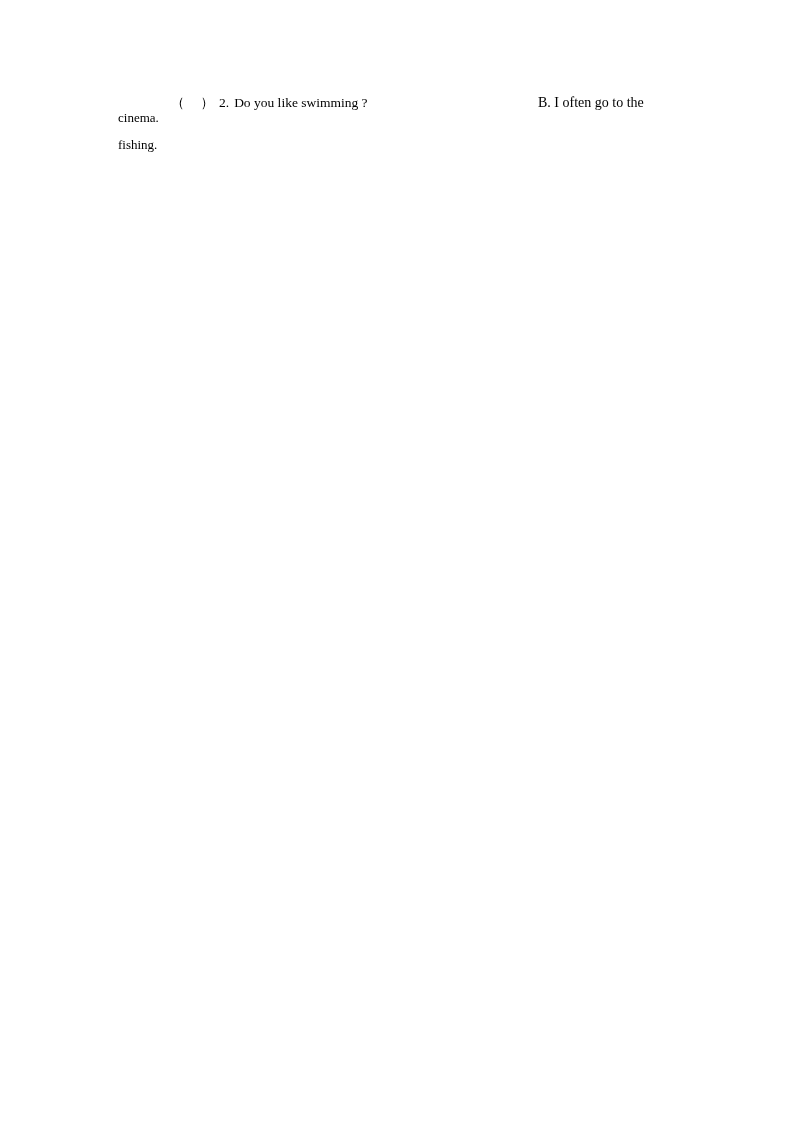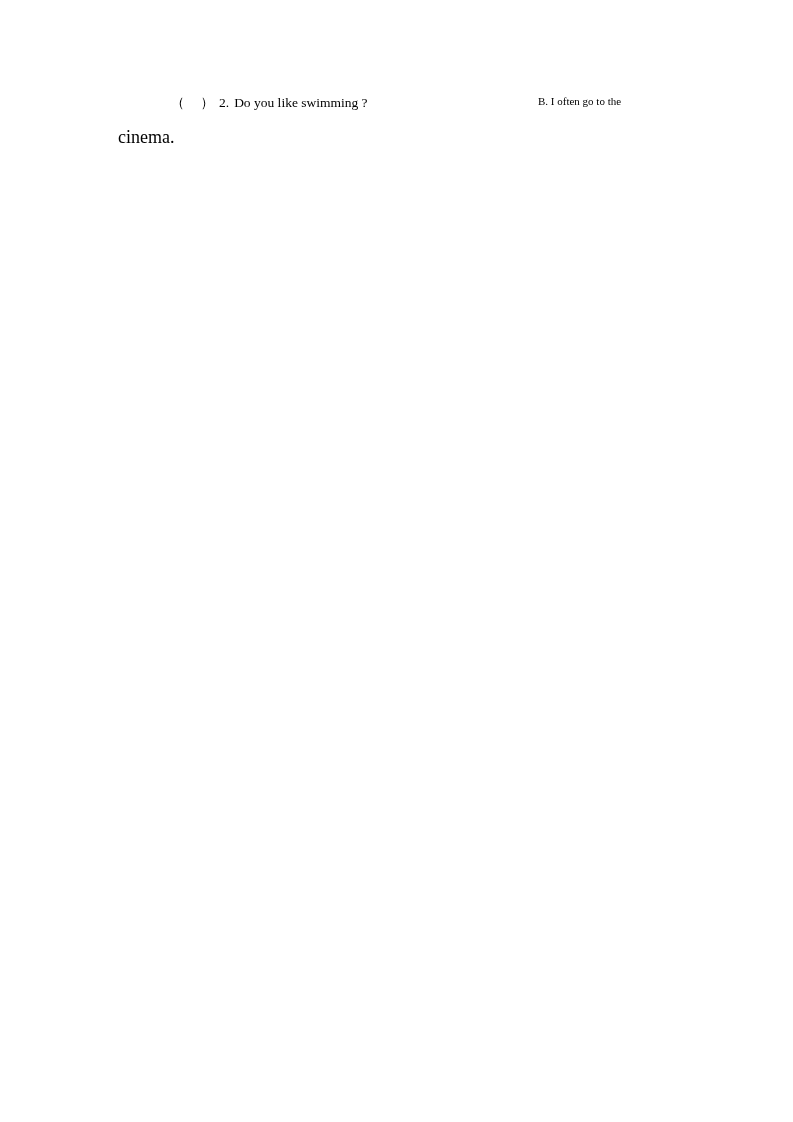"B. I often go to" .answer { font-size: 11px -> 14px }
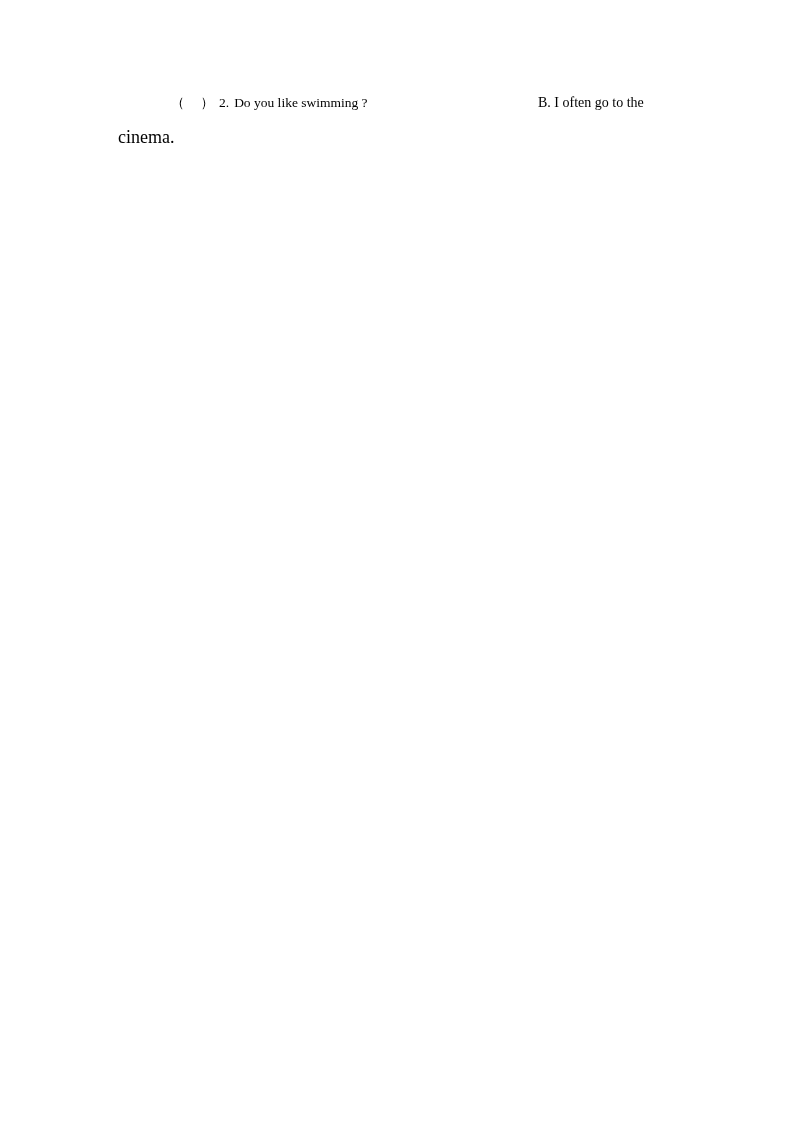"cinema." .q-wrap { font-size: 18px -> 13px; margin-top: 17px -> 0 }
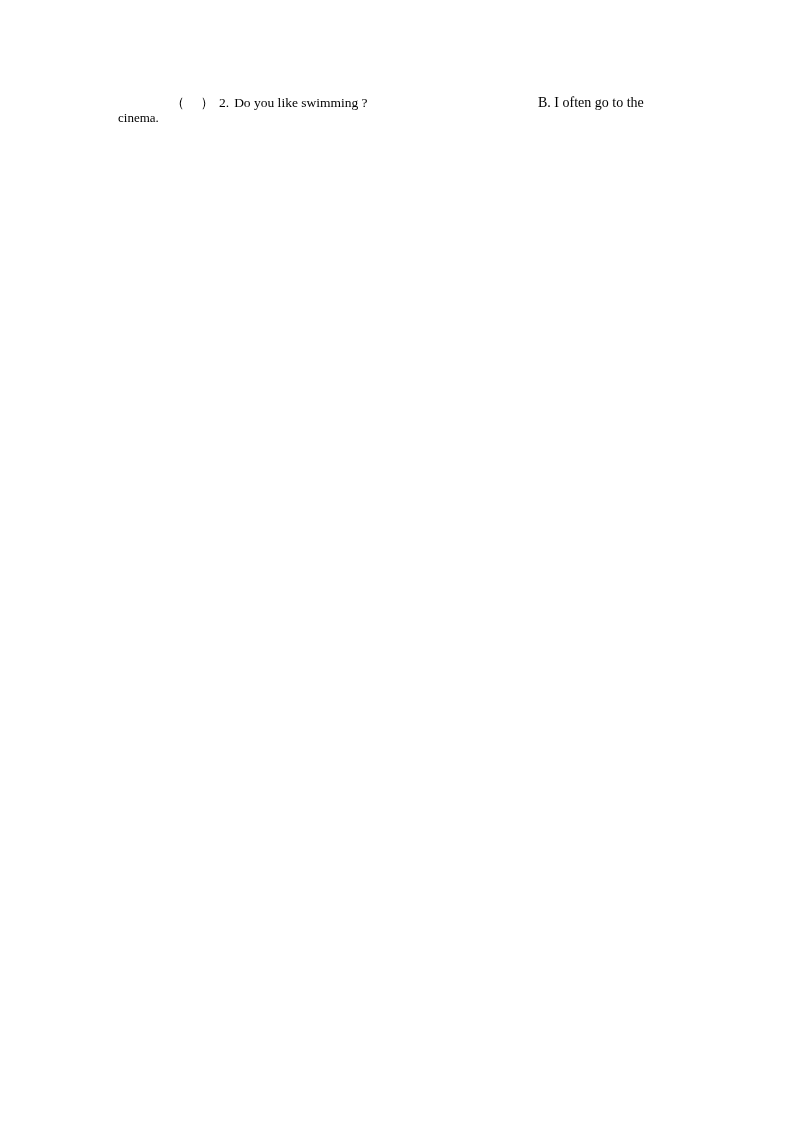"fishing." div.q-wrap { html: none -> <div>fishing.</div> }
